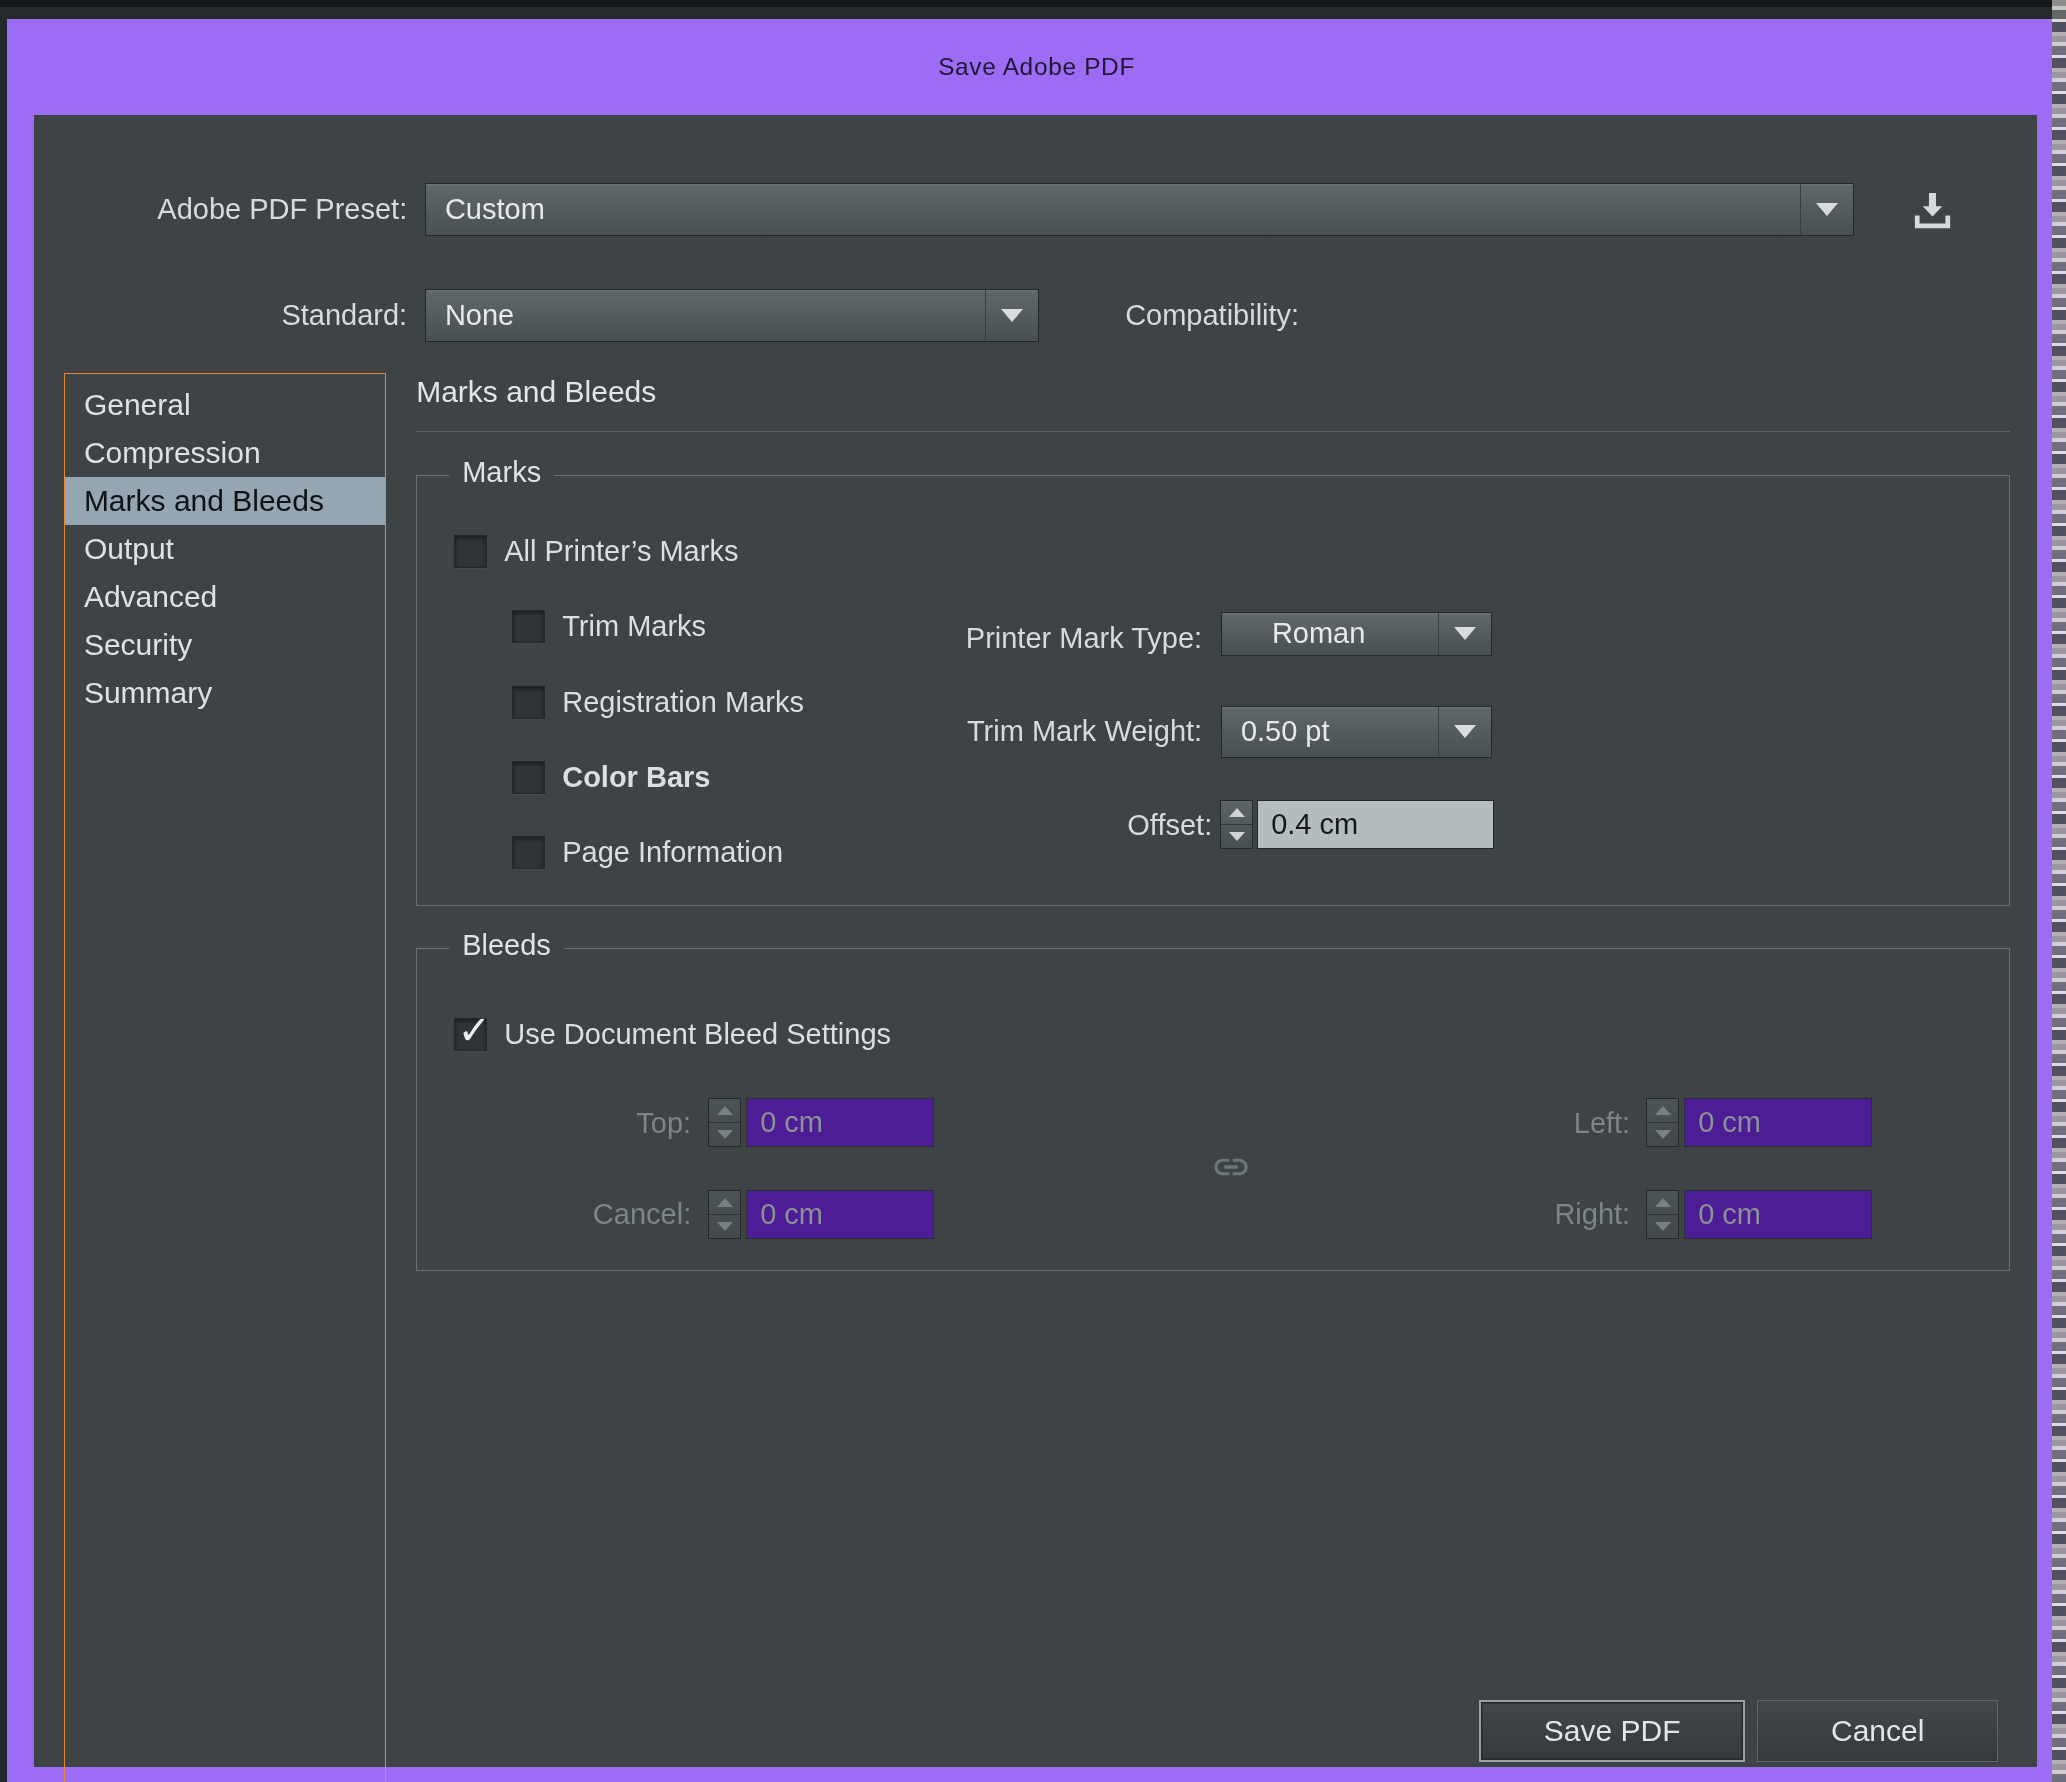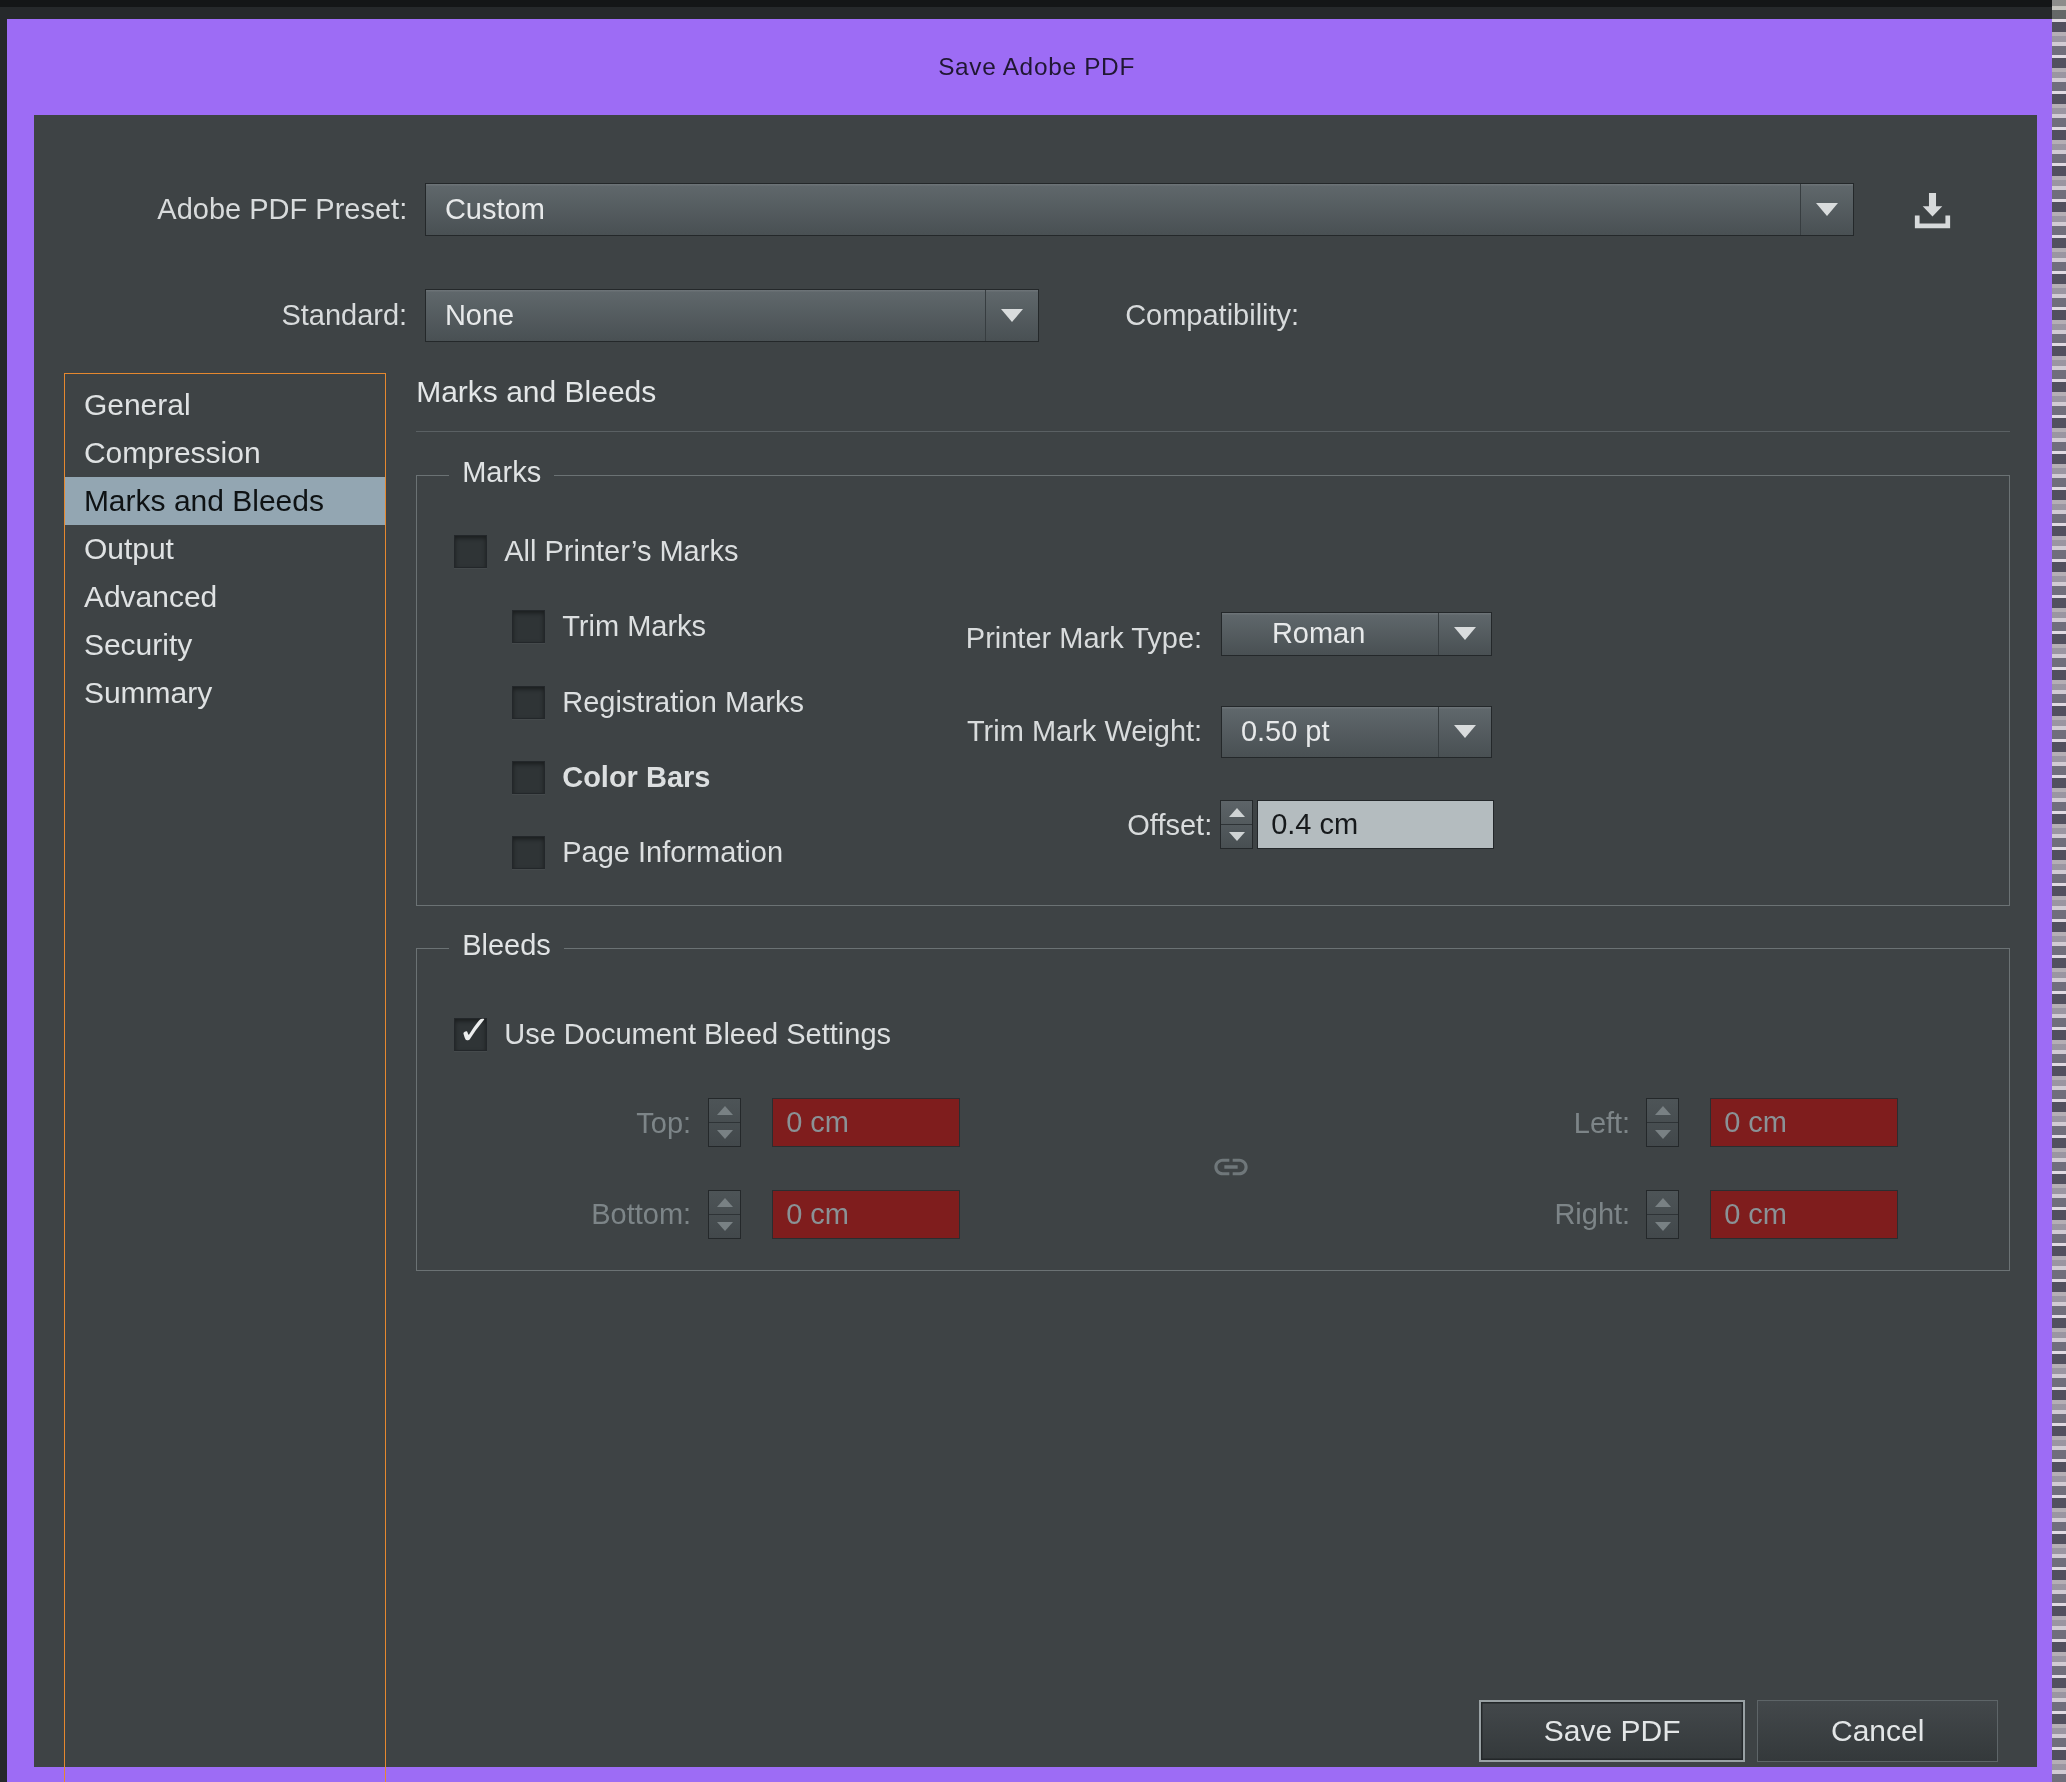"0 cm" .dim-input { background: #7f1d1d -> #4c1d95; margin-left: 26px -> none }
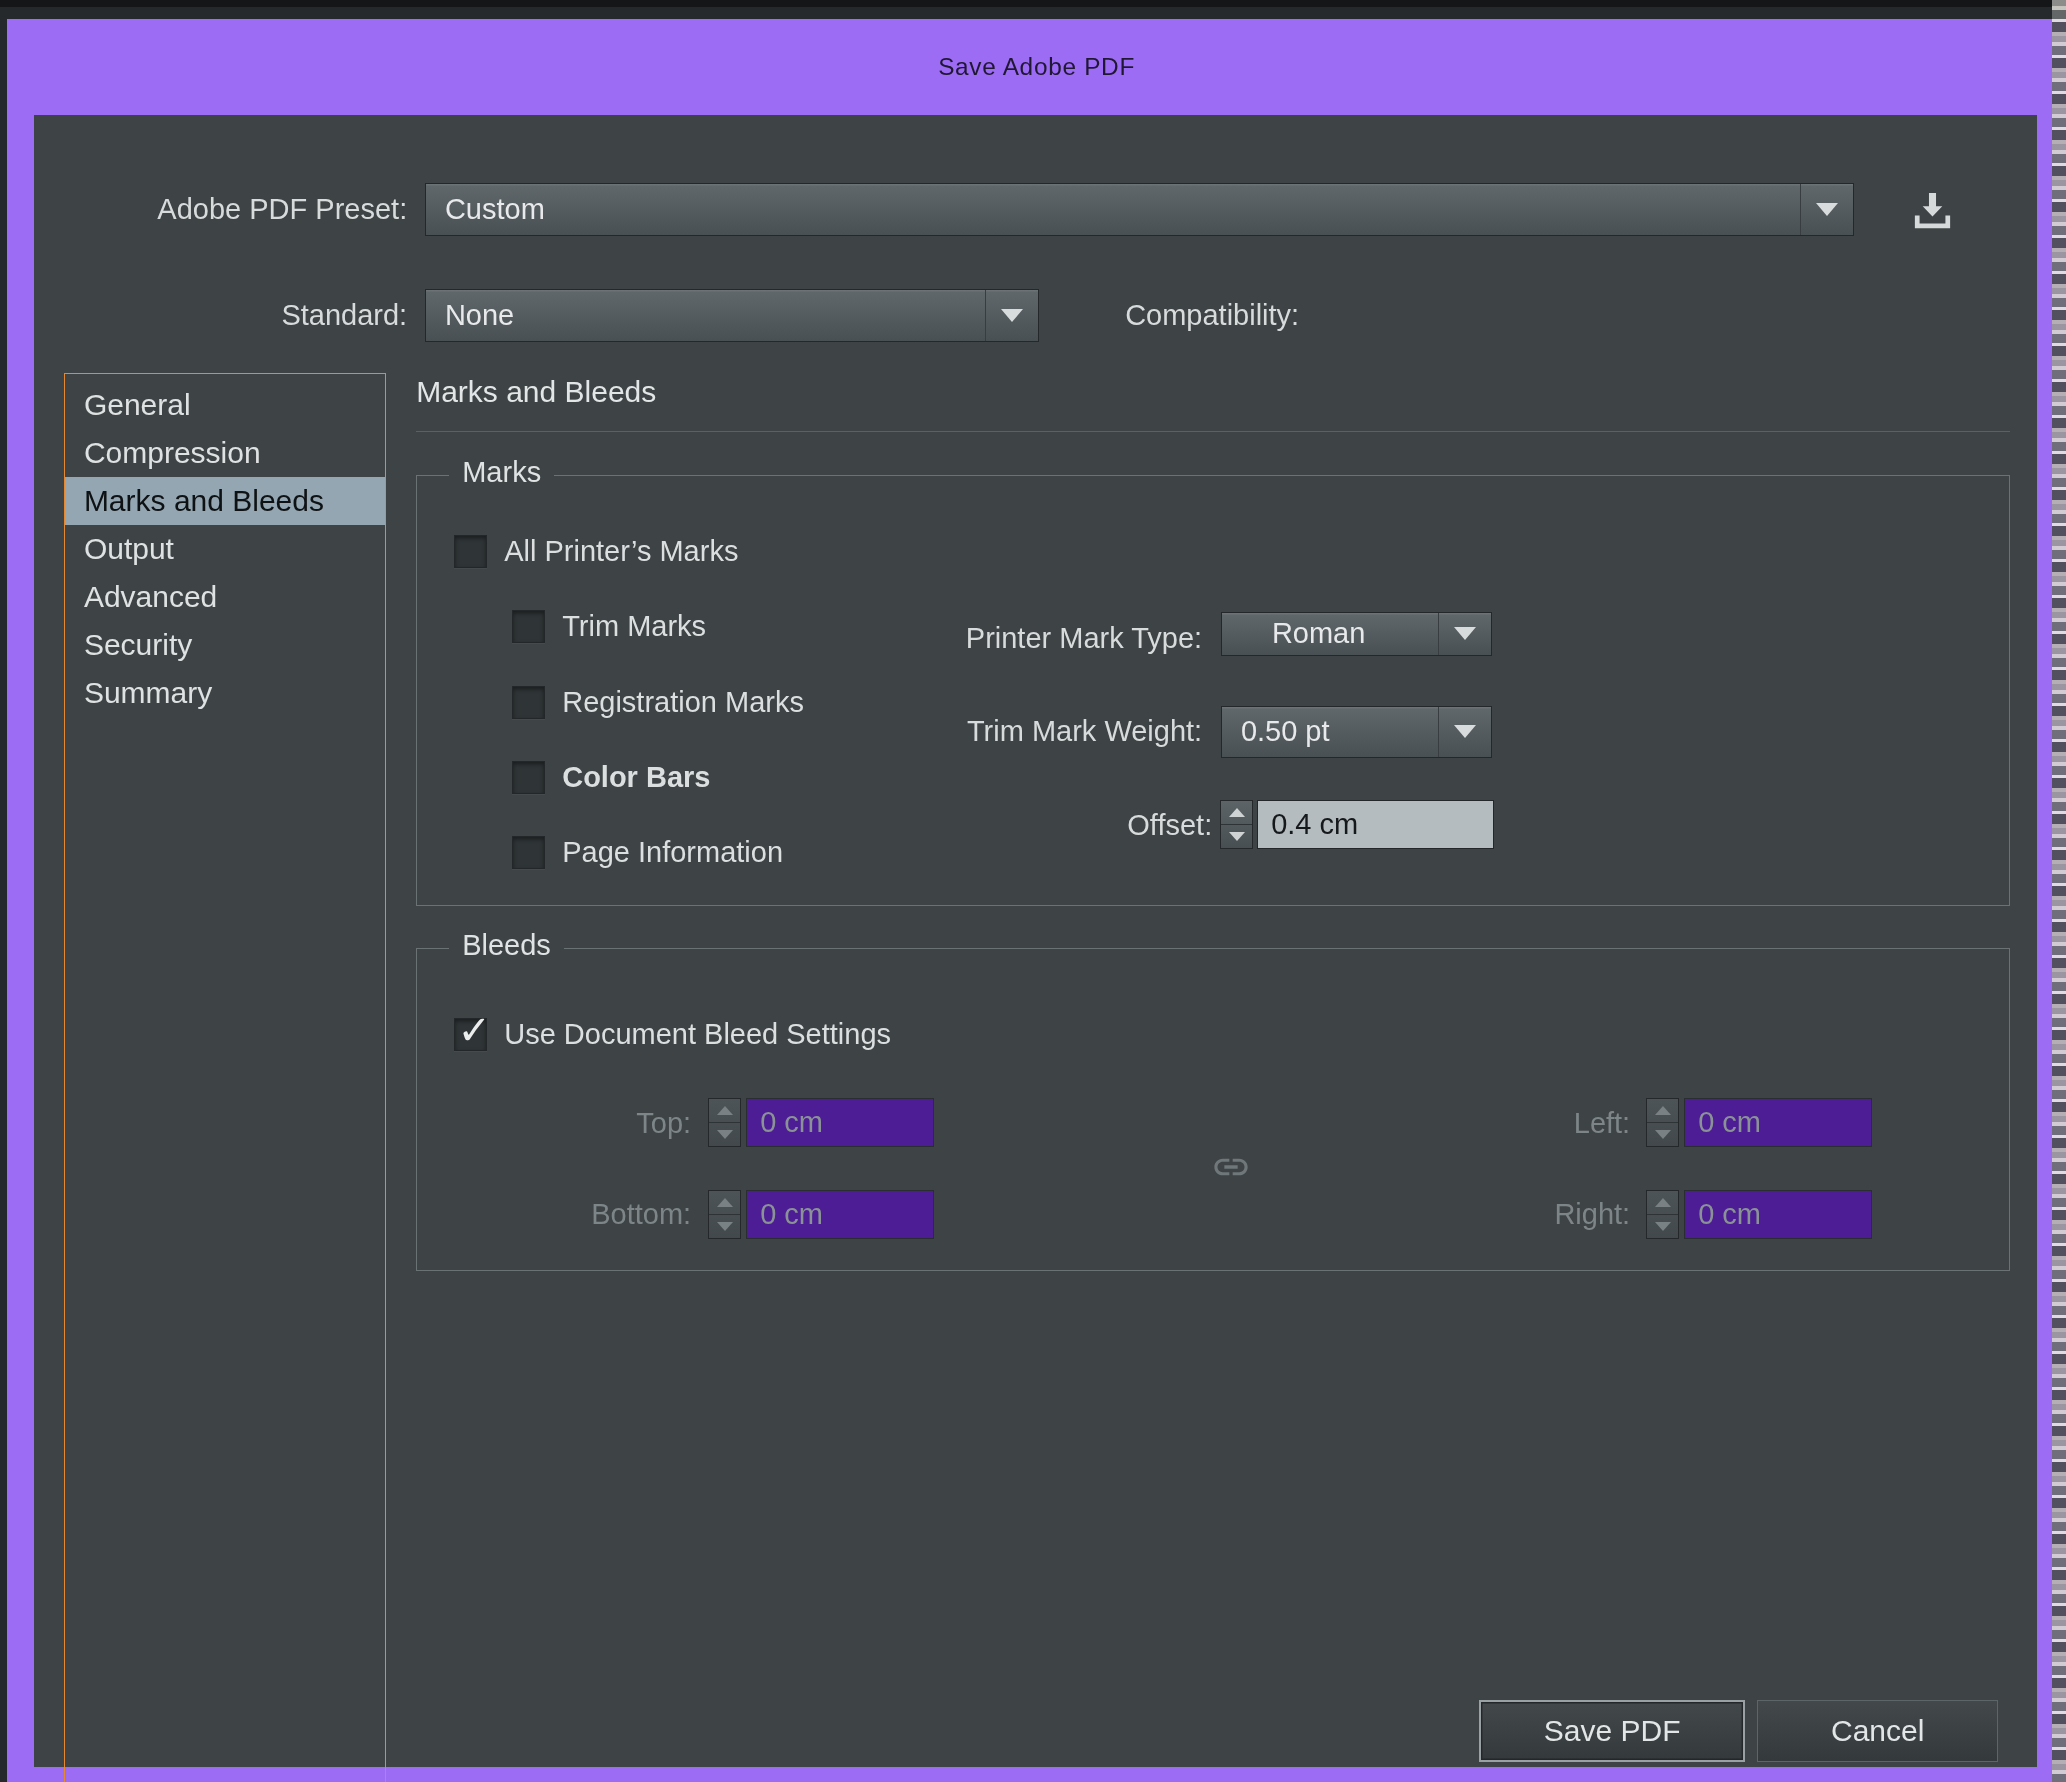"Bottom:" span.fs-lbl { text: Bottom -> Cancel }
